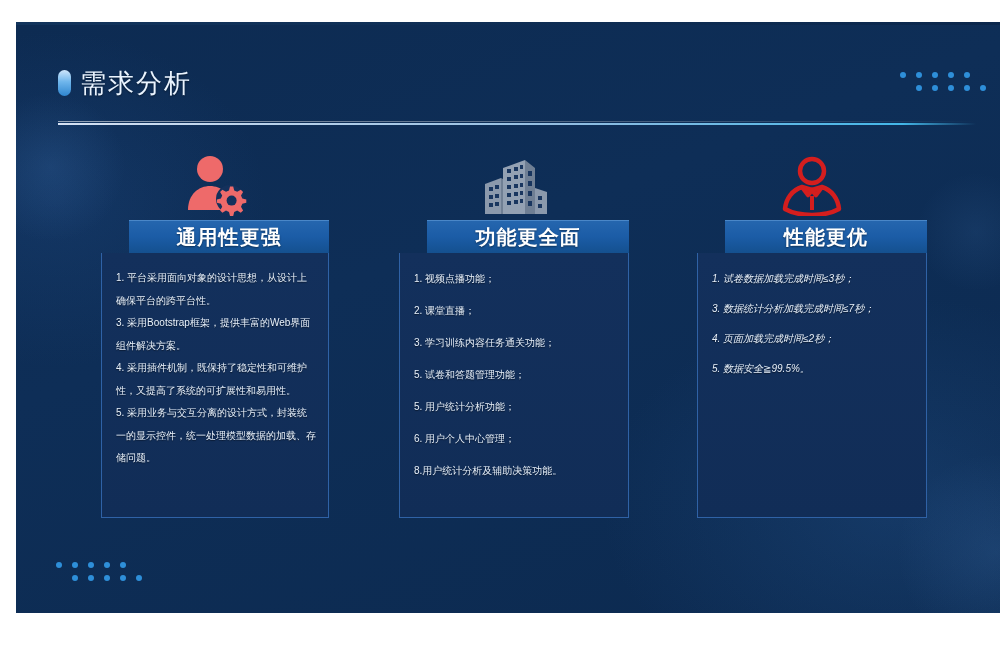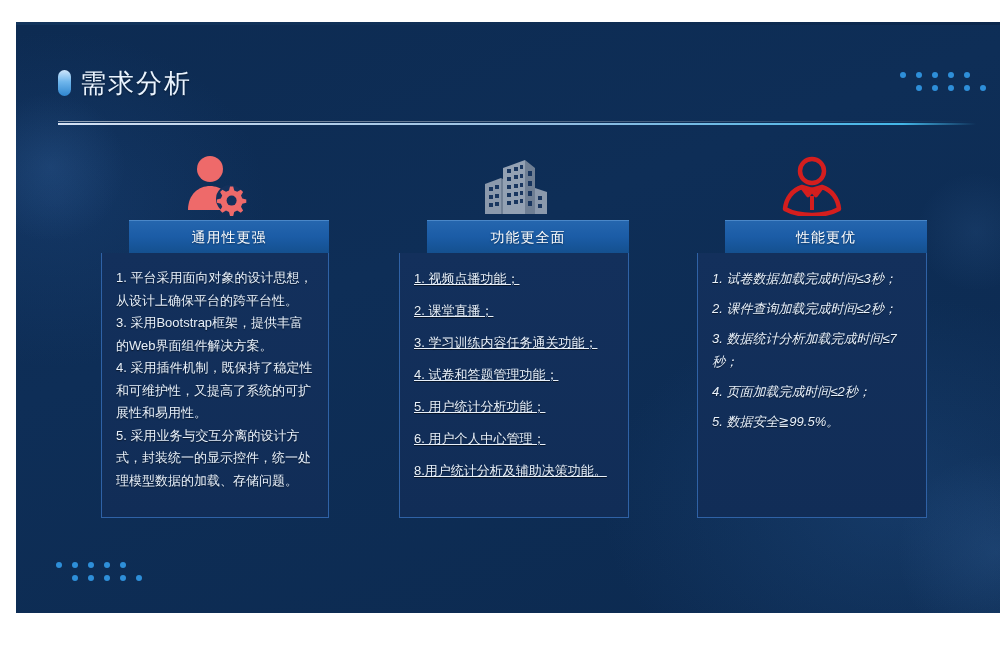"通用性更强" .card-head { font-size: 14px -> 20px; font-weight: normal -> bold }
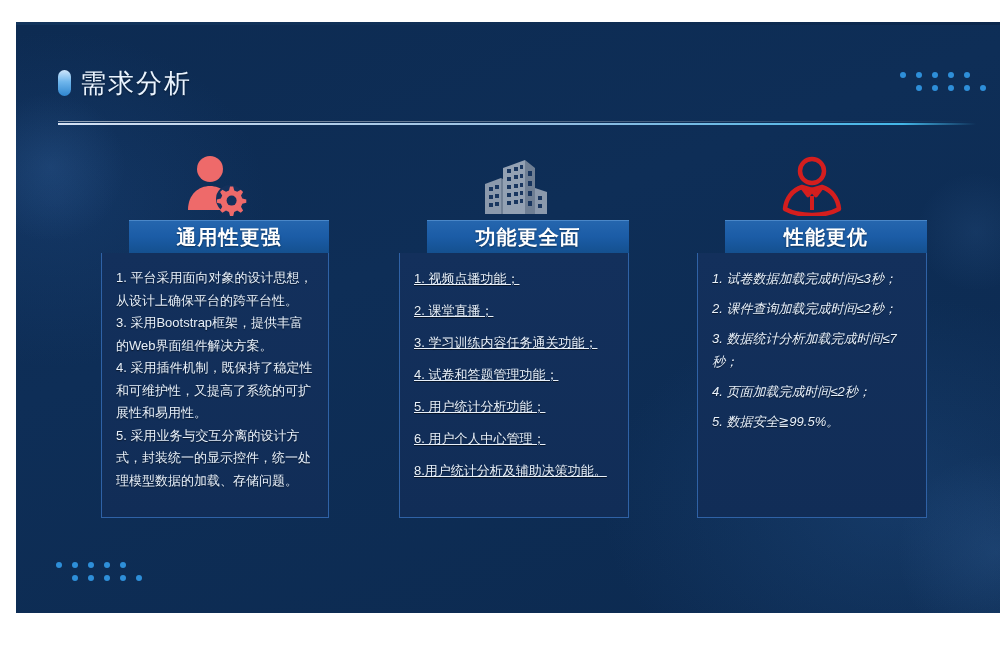"1. 平台采用面向对象的设计思想，从设计上确保平台的跨平台性。" .card-body li { font-size: 13px -> 10px }
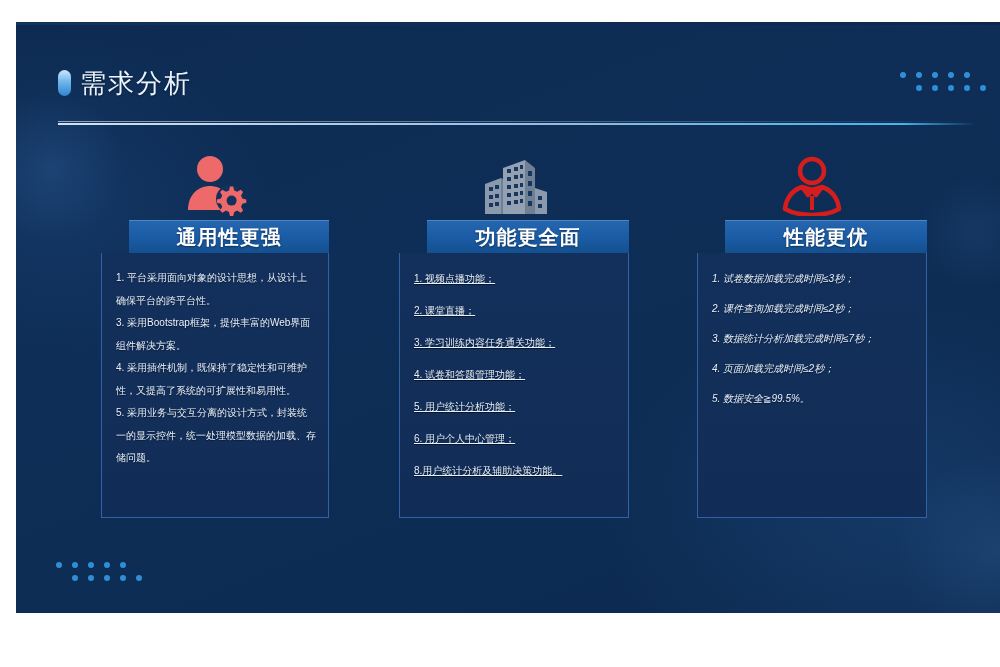"1. 视频点播功能；" .loose li { text-decoration: underline -> none }
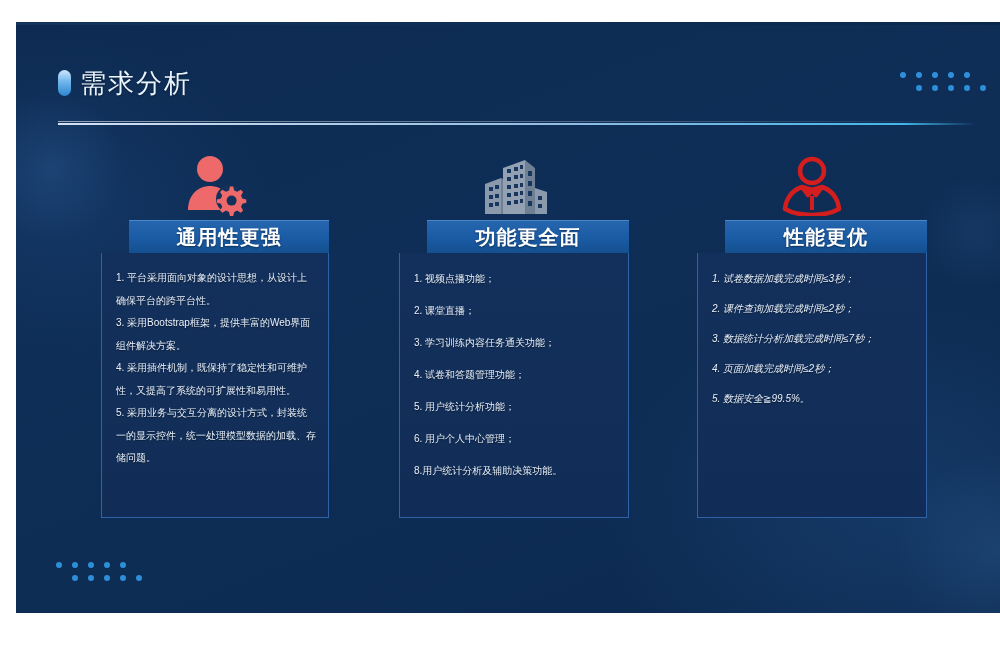"2. 课件查询加载完成时间≤2秒；" li { html: <li>2. 课件查询加载完成时间≤2秒；</li> -> none }
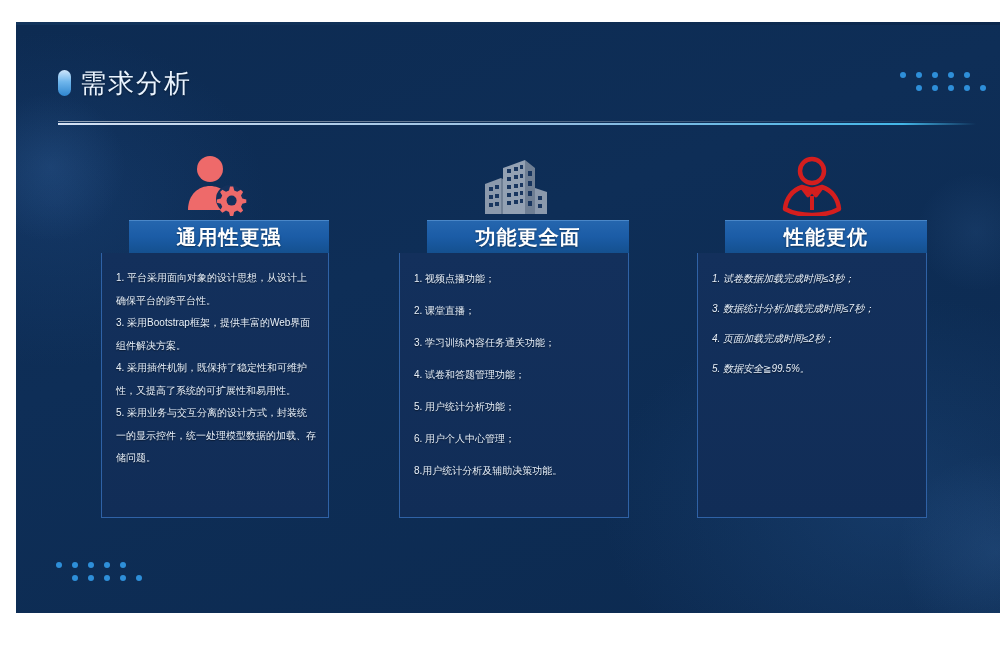"4. 试卷和答题管理功能；" li { text: 4 -> 5 }
